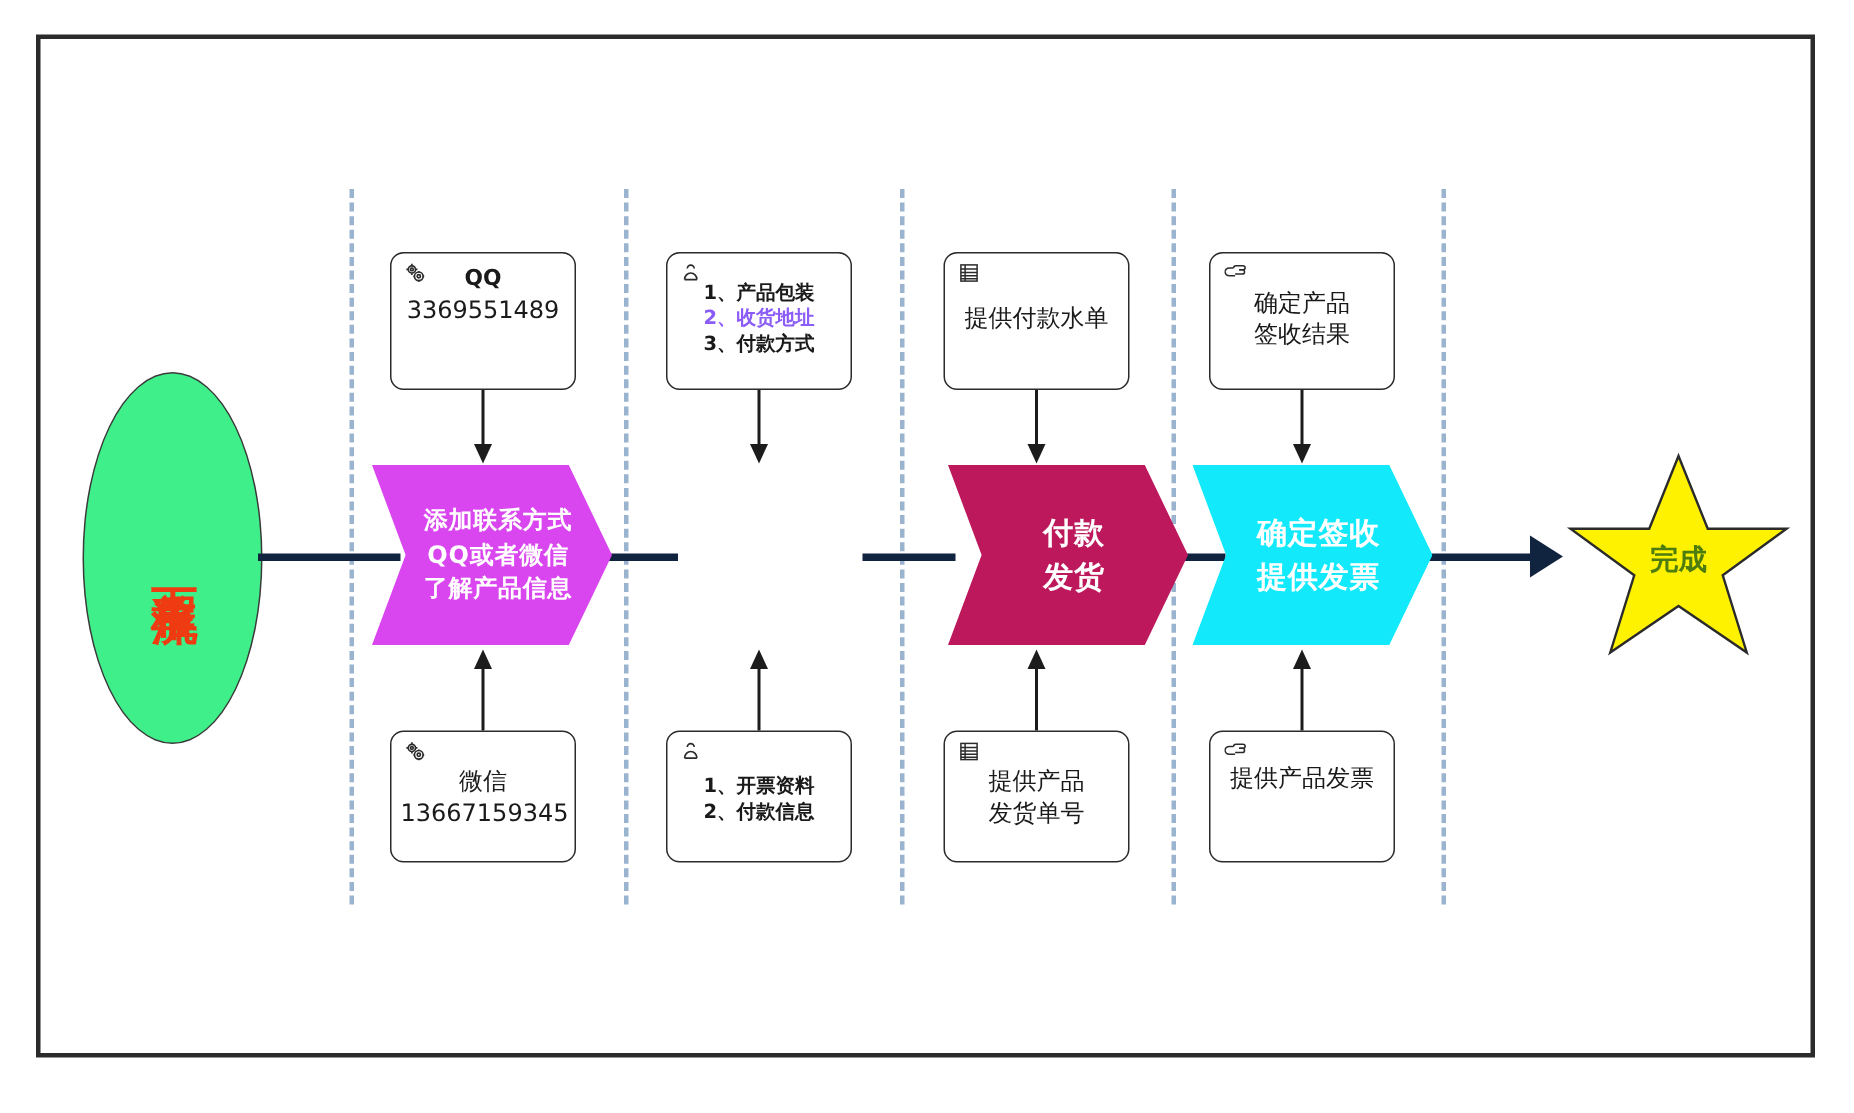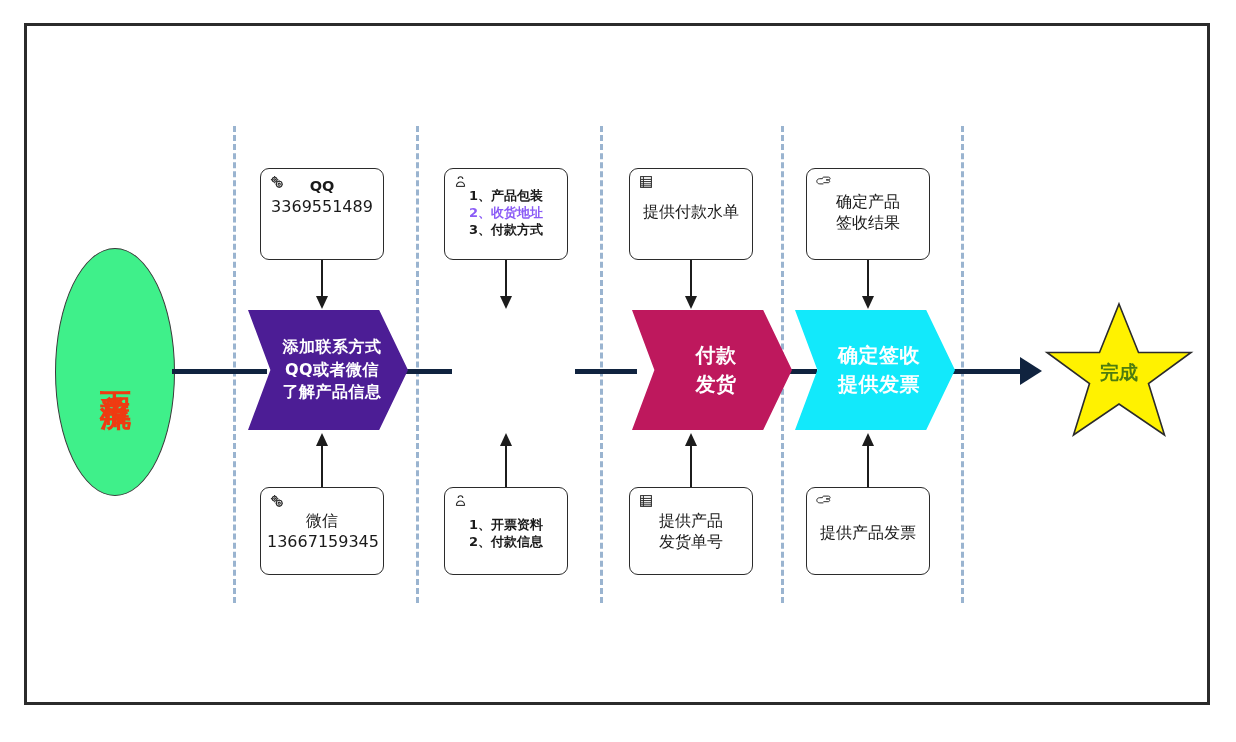"添加联系方式" div.chevron { background: #4c1d95 -> #d946ef }
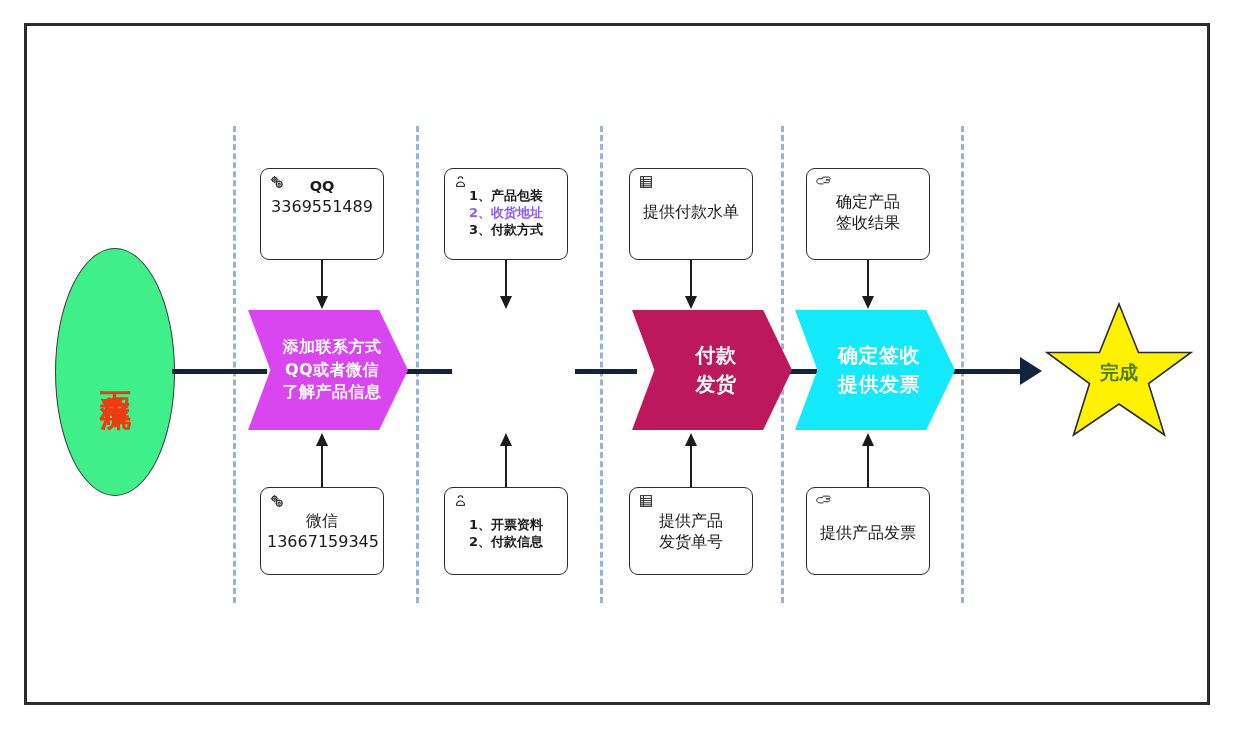"提供产品发票" div.nbody { margin-top: 28px -> 14px }
